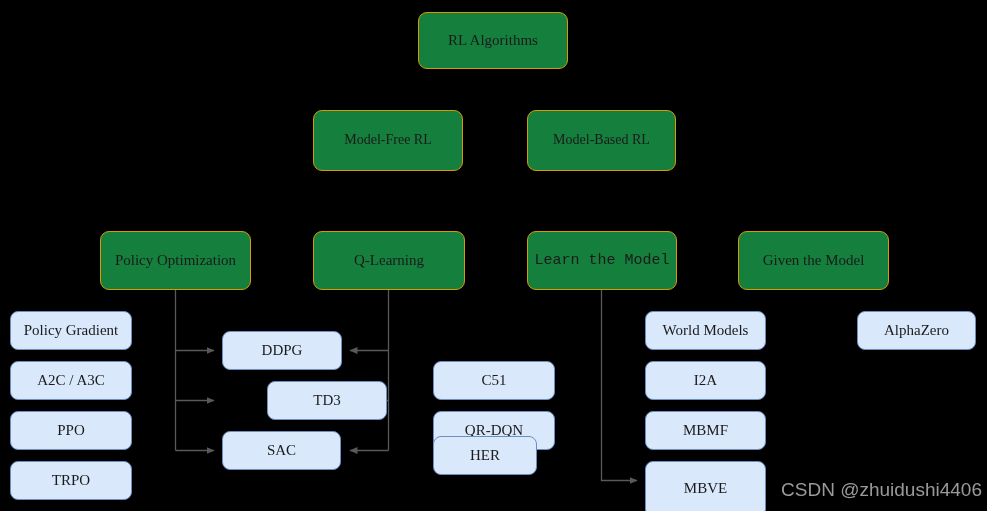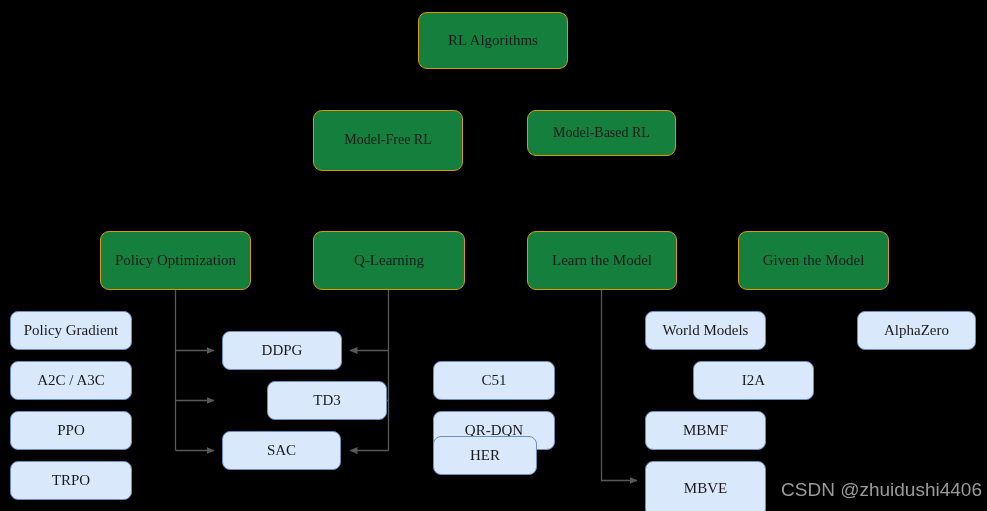"Model-Based RL" div.node { height: 46px -> 61px }
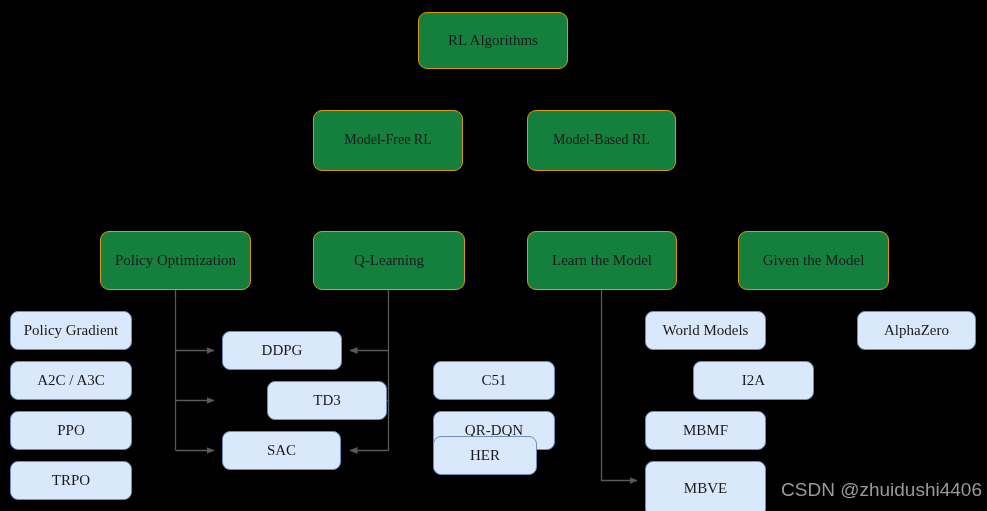"Learn the Model" div.node { font-family: none -> Liberation Mono, monospace }
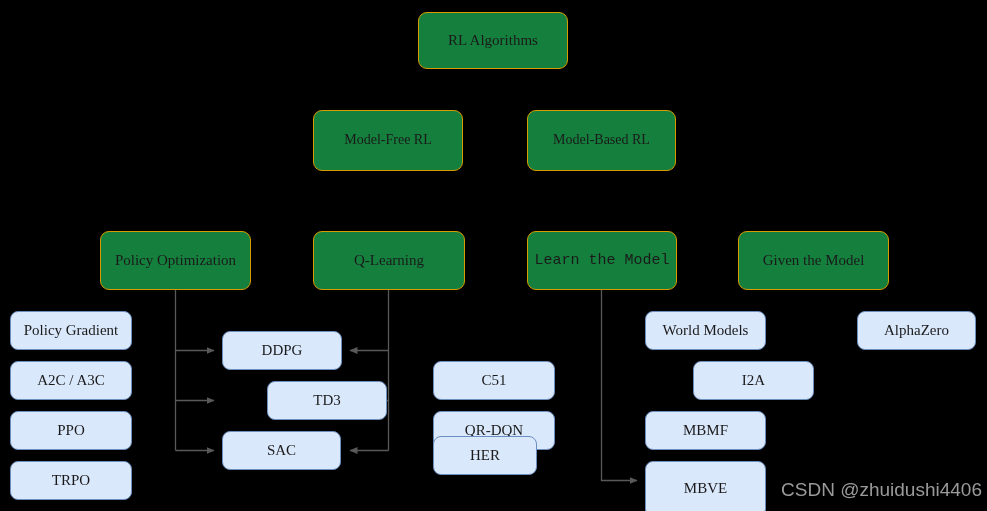"I2A" div.node { margin-left: 48px -> none }
